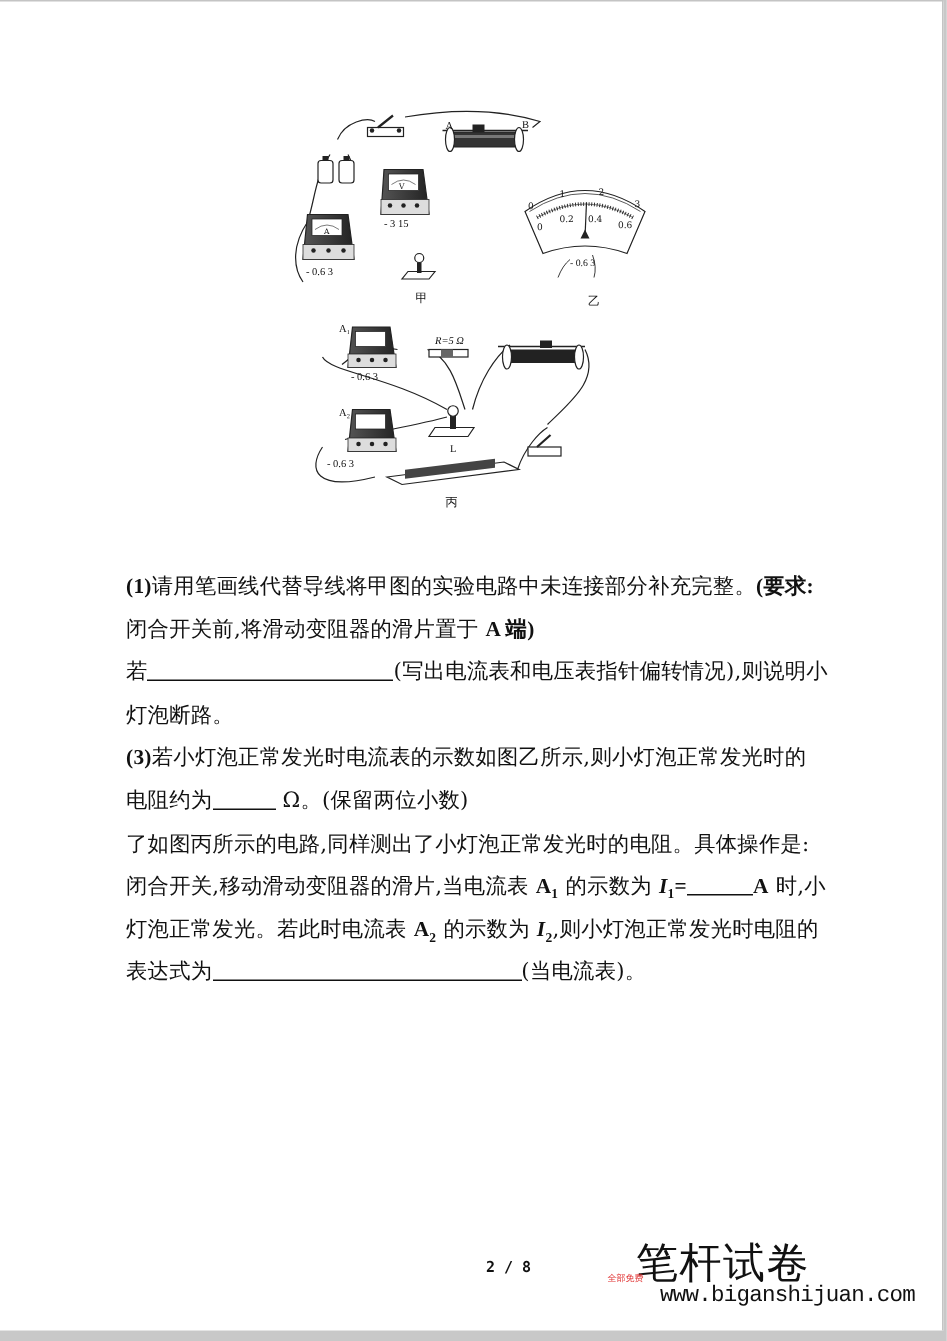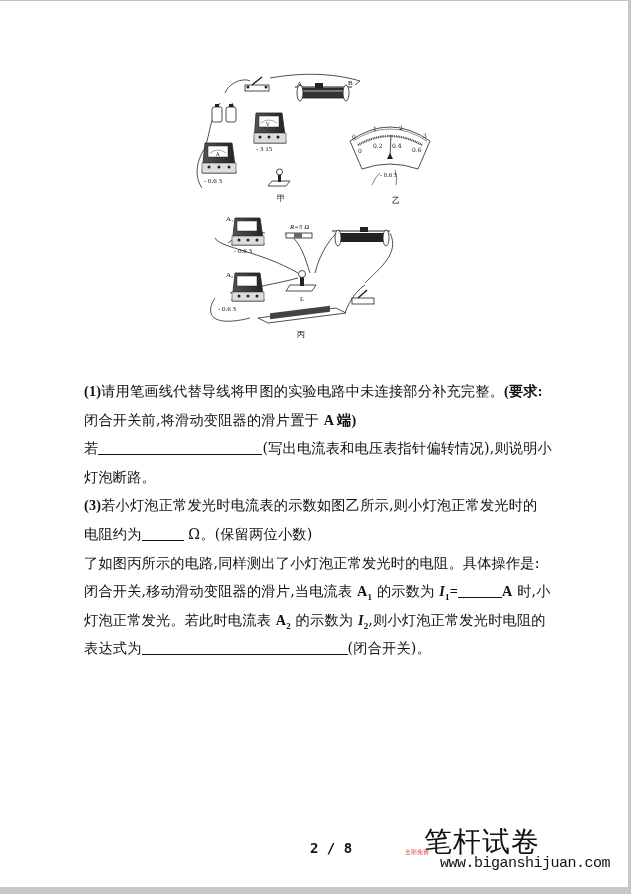"(闭合开关)。" span { text: 闭合开关 -> 当电流表 }
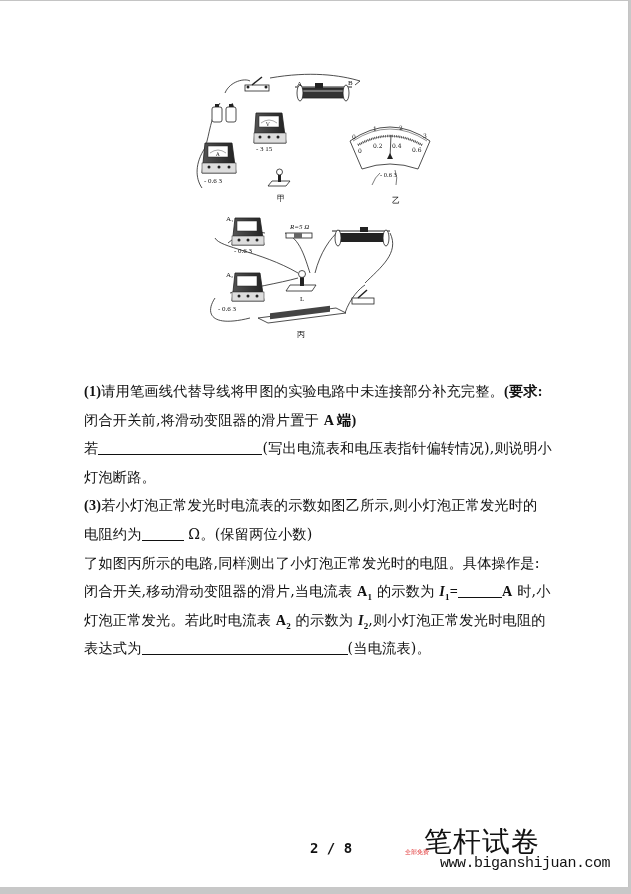"2 / 8" .footer-page { font-size: 14px -> 10px; left: 310px -> 324px }
